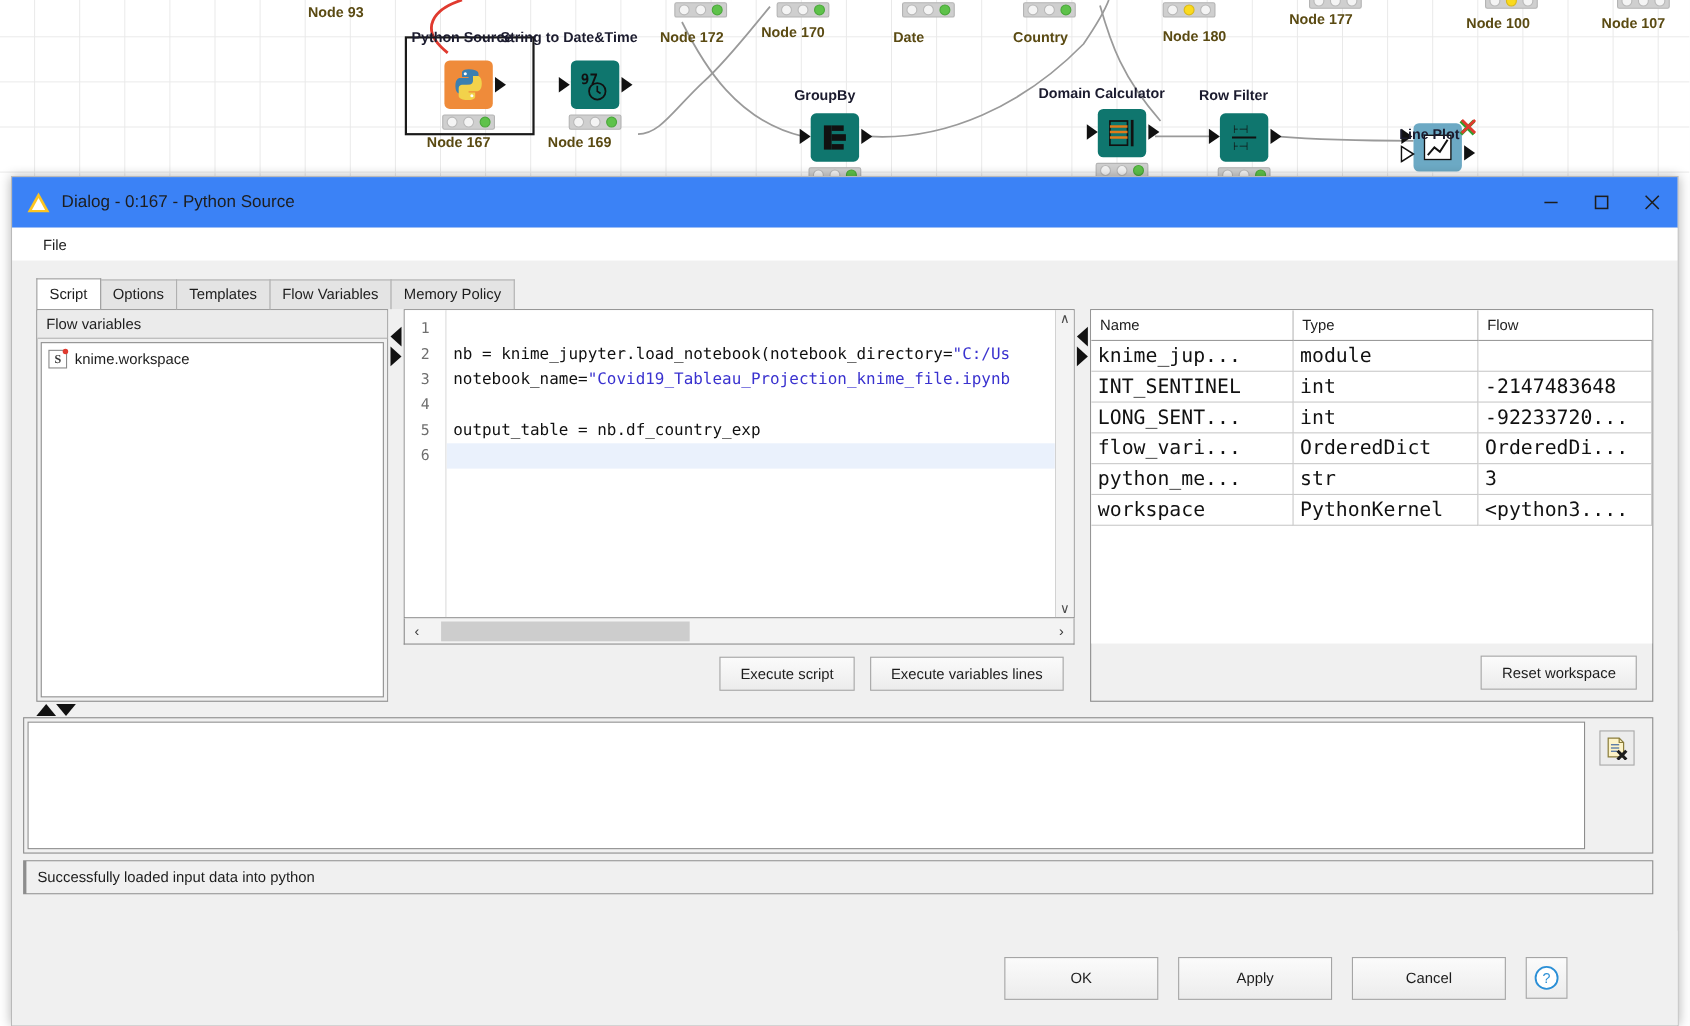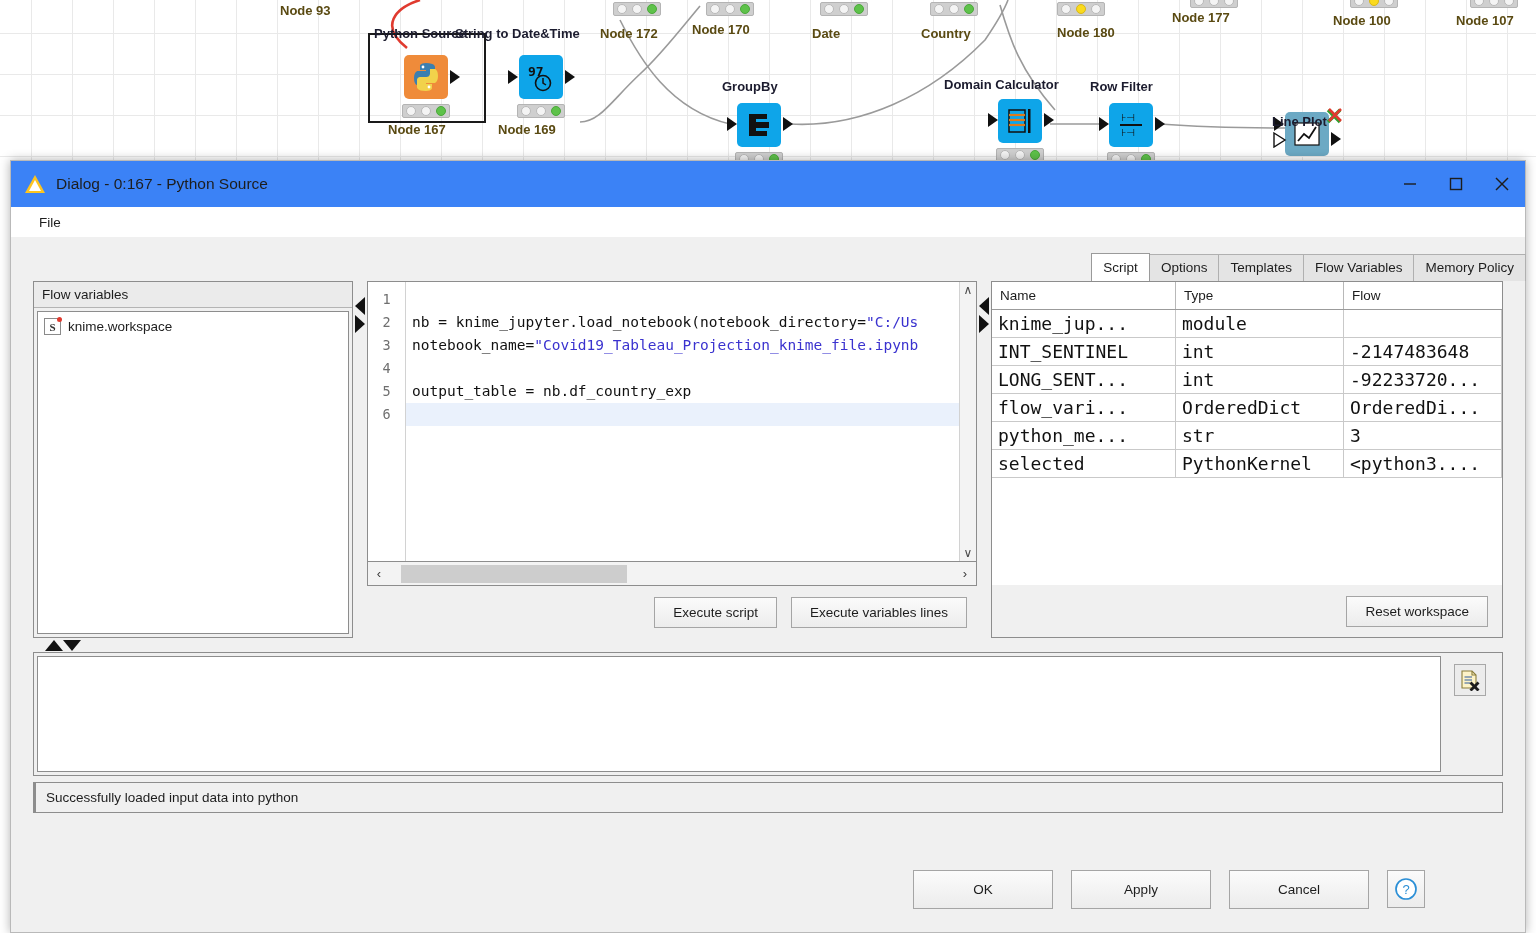"97" .wf-box.yellow { background: #0ea5e9 -> #0f766e }
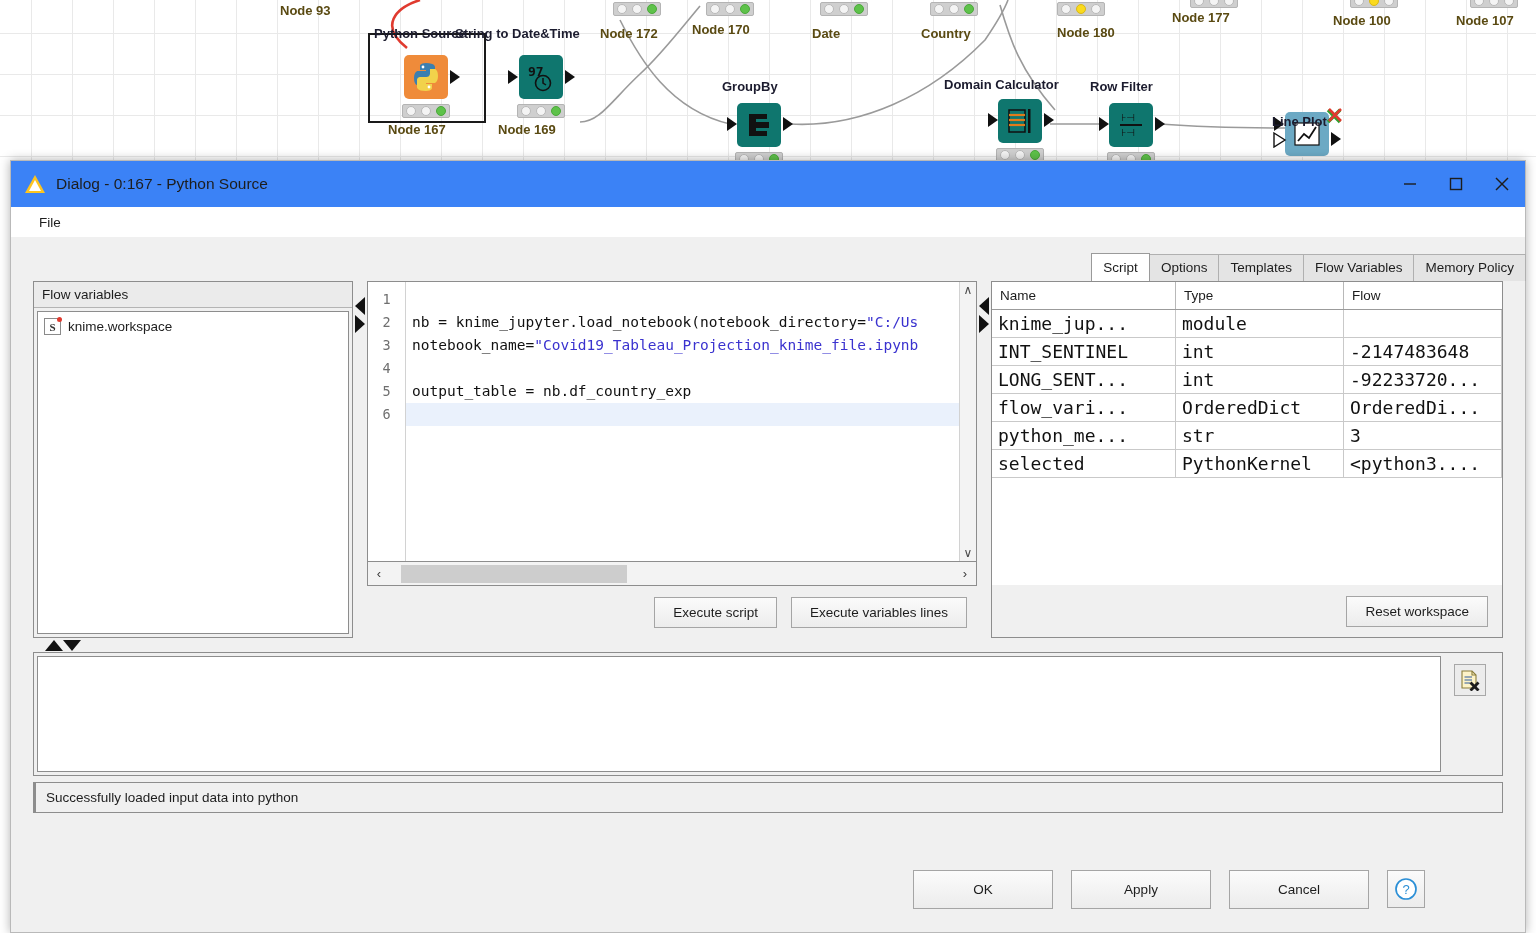"Script" #tabstrip { justify-content: flex-end -> none }
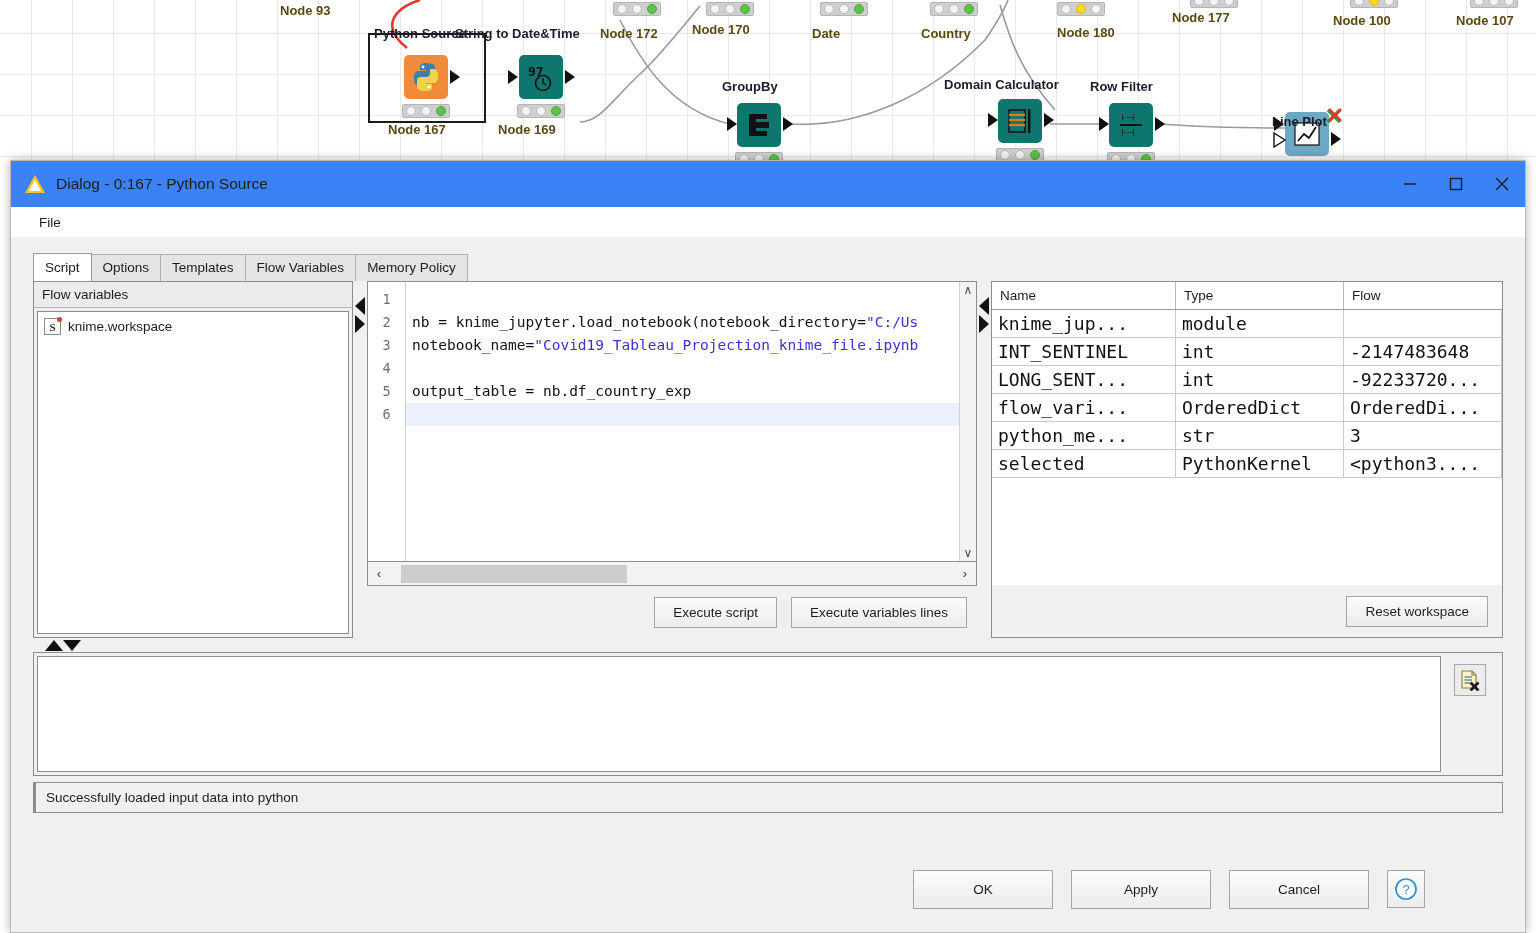"selected" td { text: selected -> workspace }
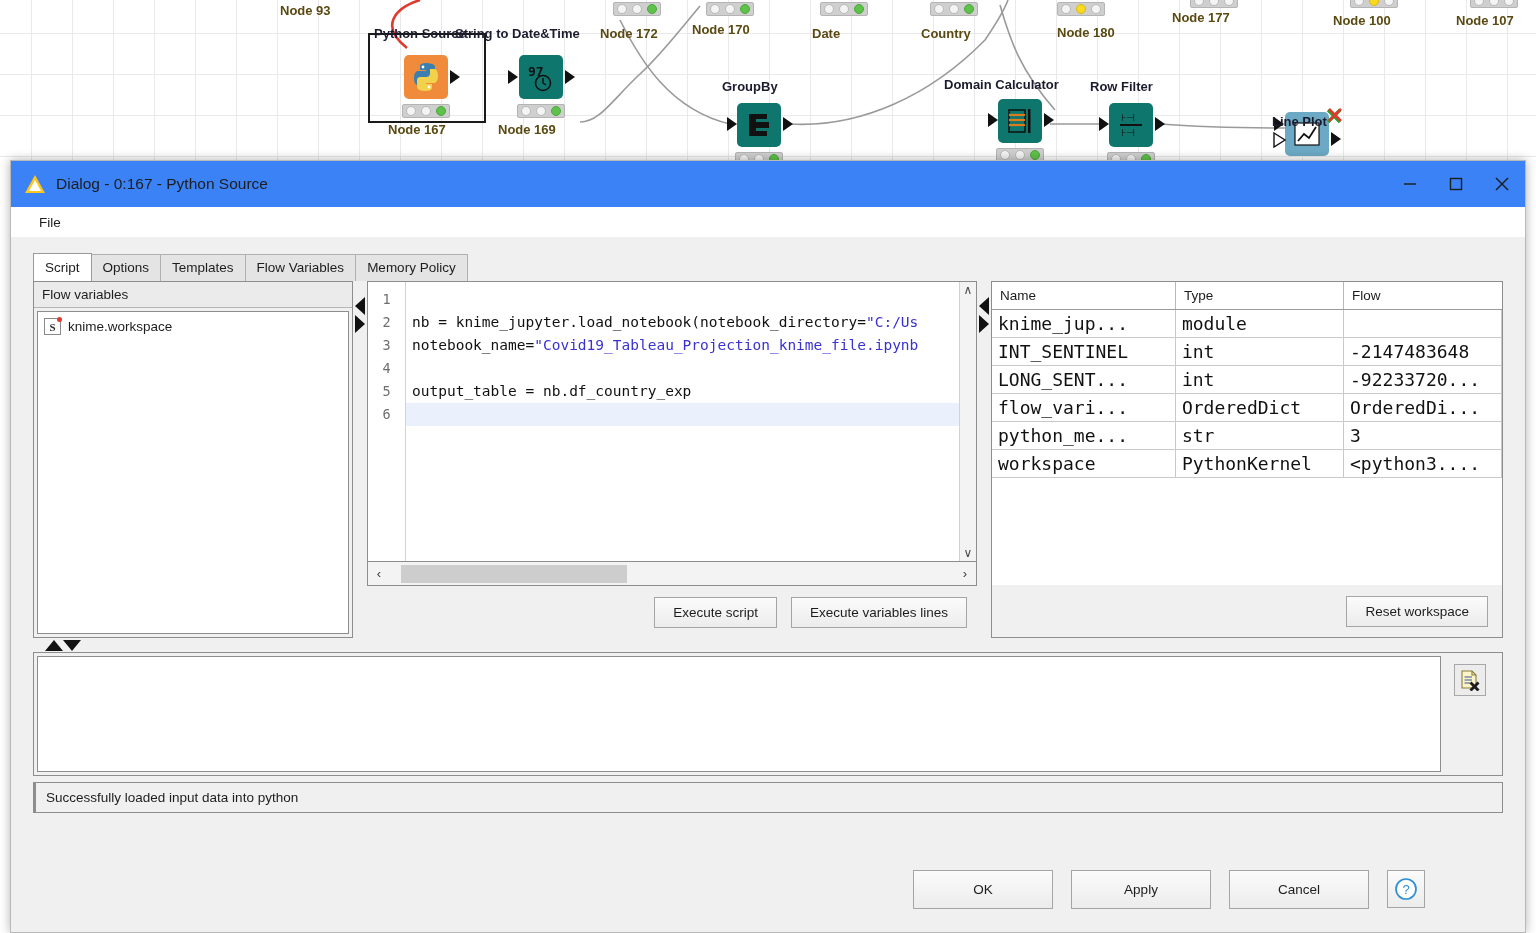"Successfully loaded input data into" #console-wrap { margin: 0 22px 0 22px -> 0 22px 0 10px }
